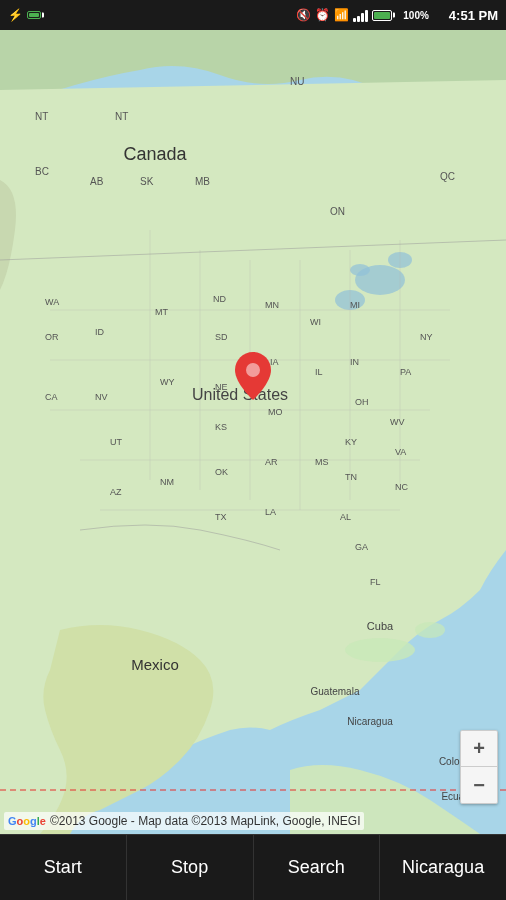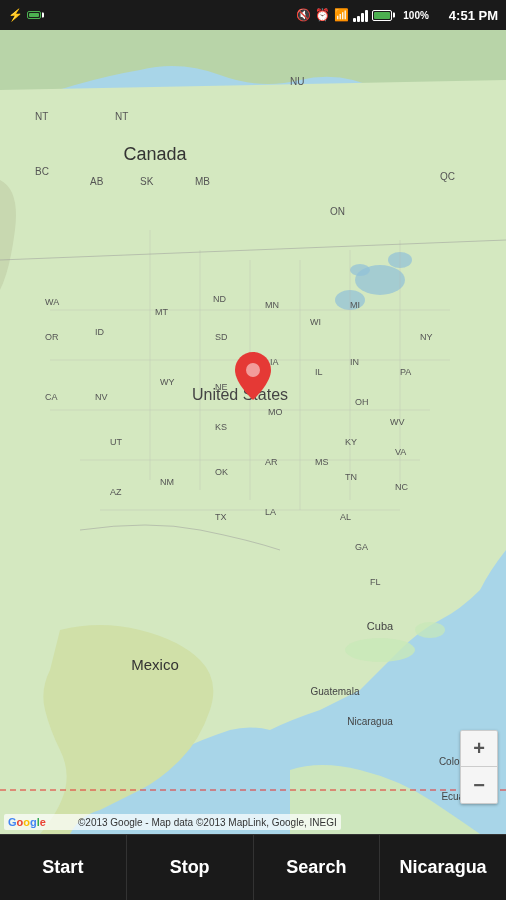"©2013 Google - Map data" span { font-size: 10px -> 12px; margin-left: 28px -> none }
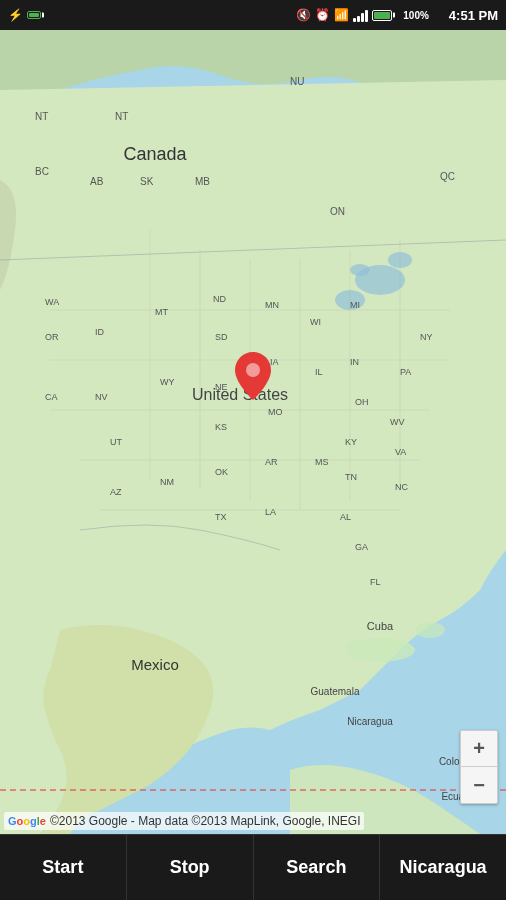"Start" .nav-btn { font-weight: bold -> normal }
